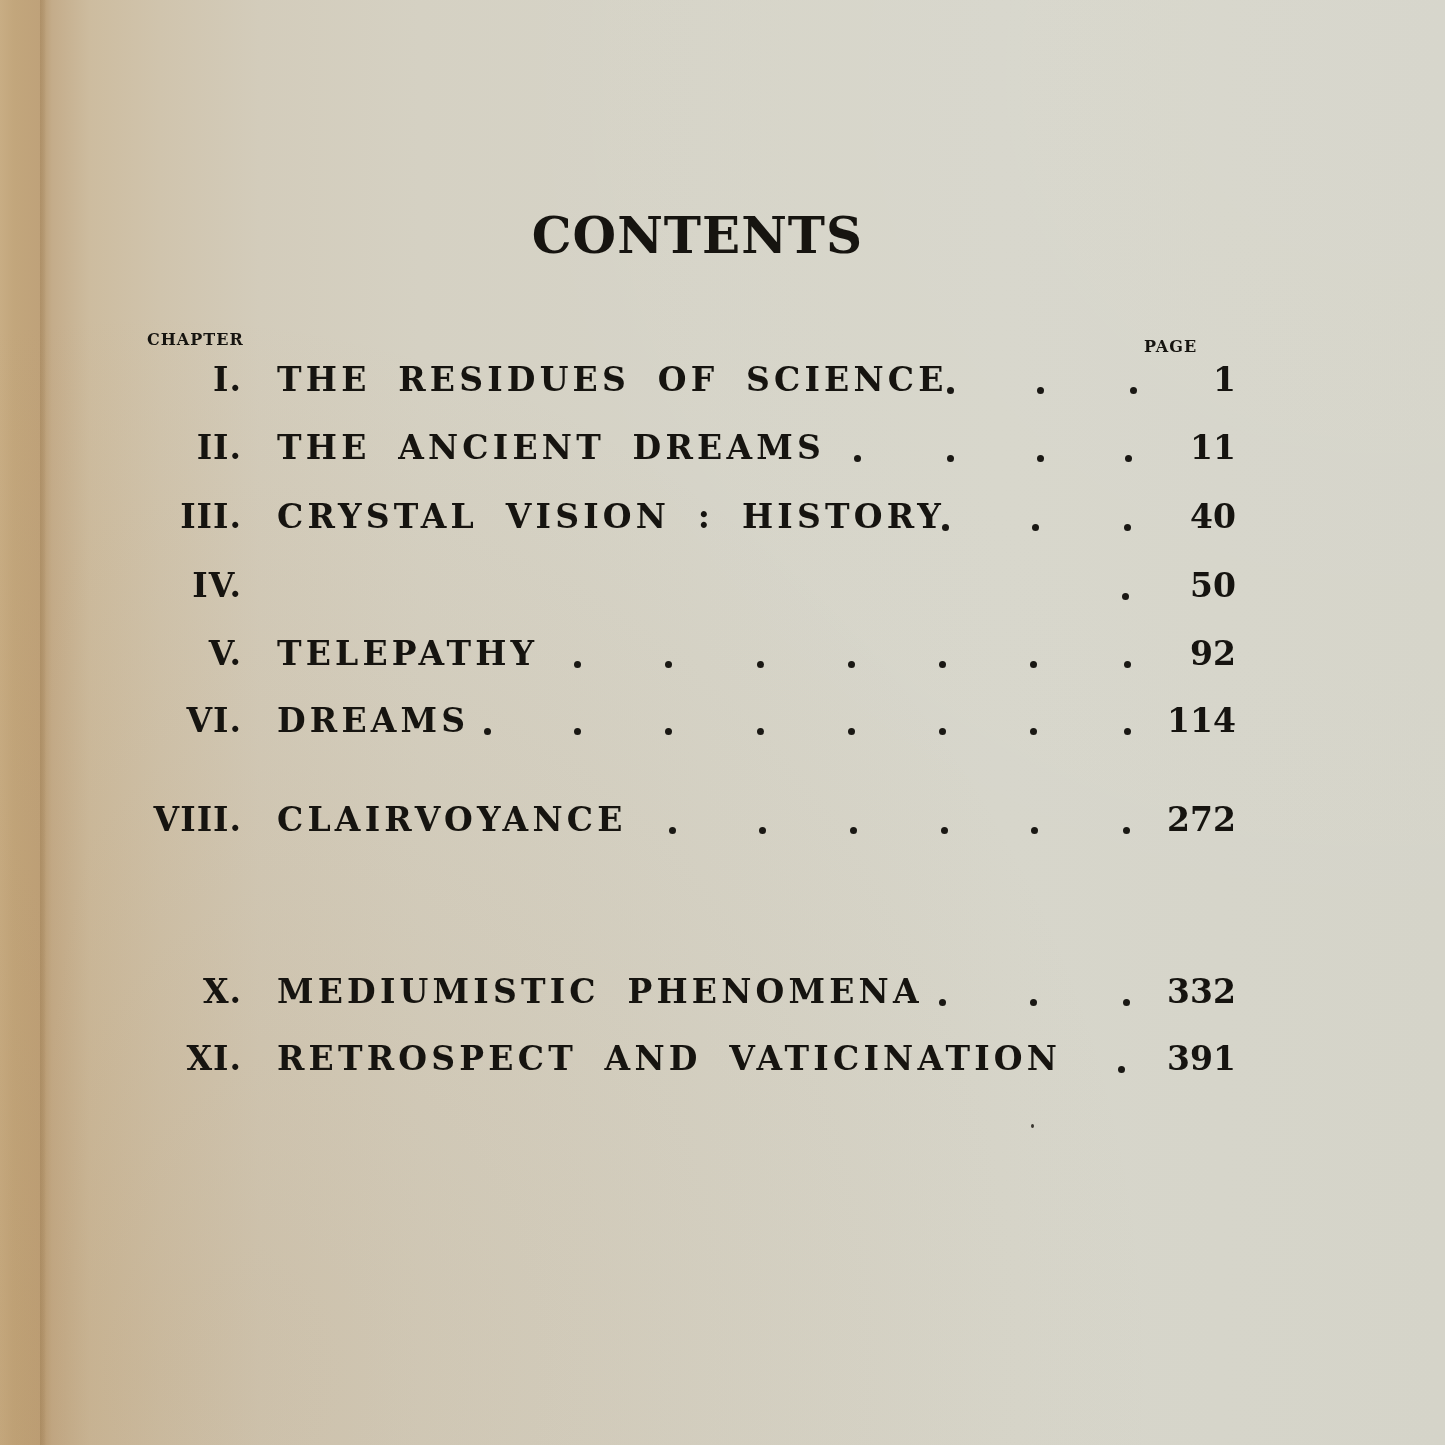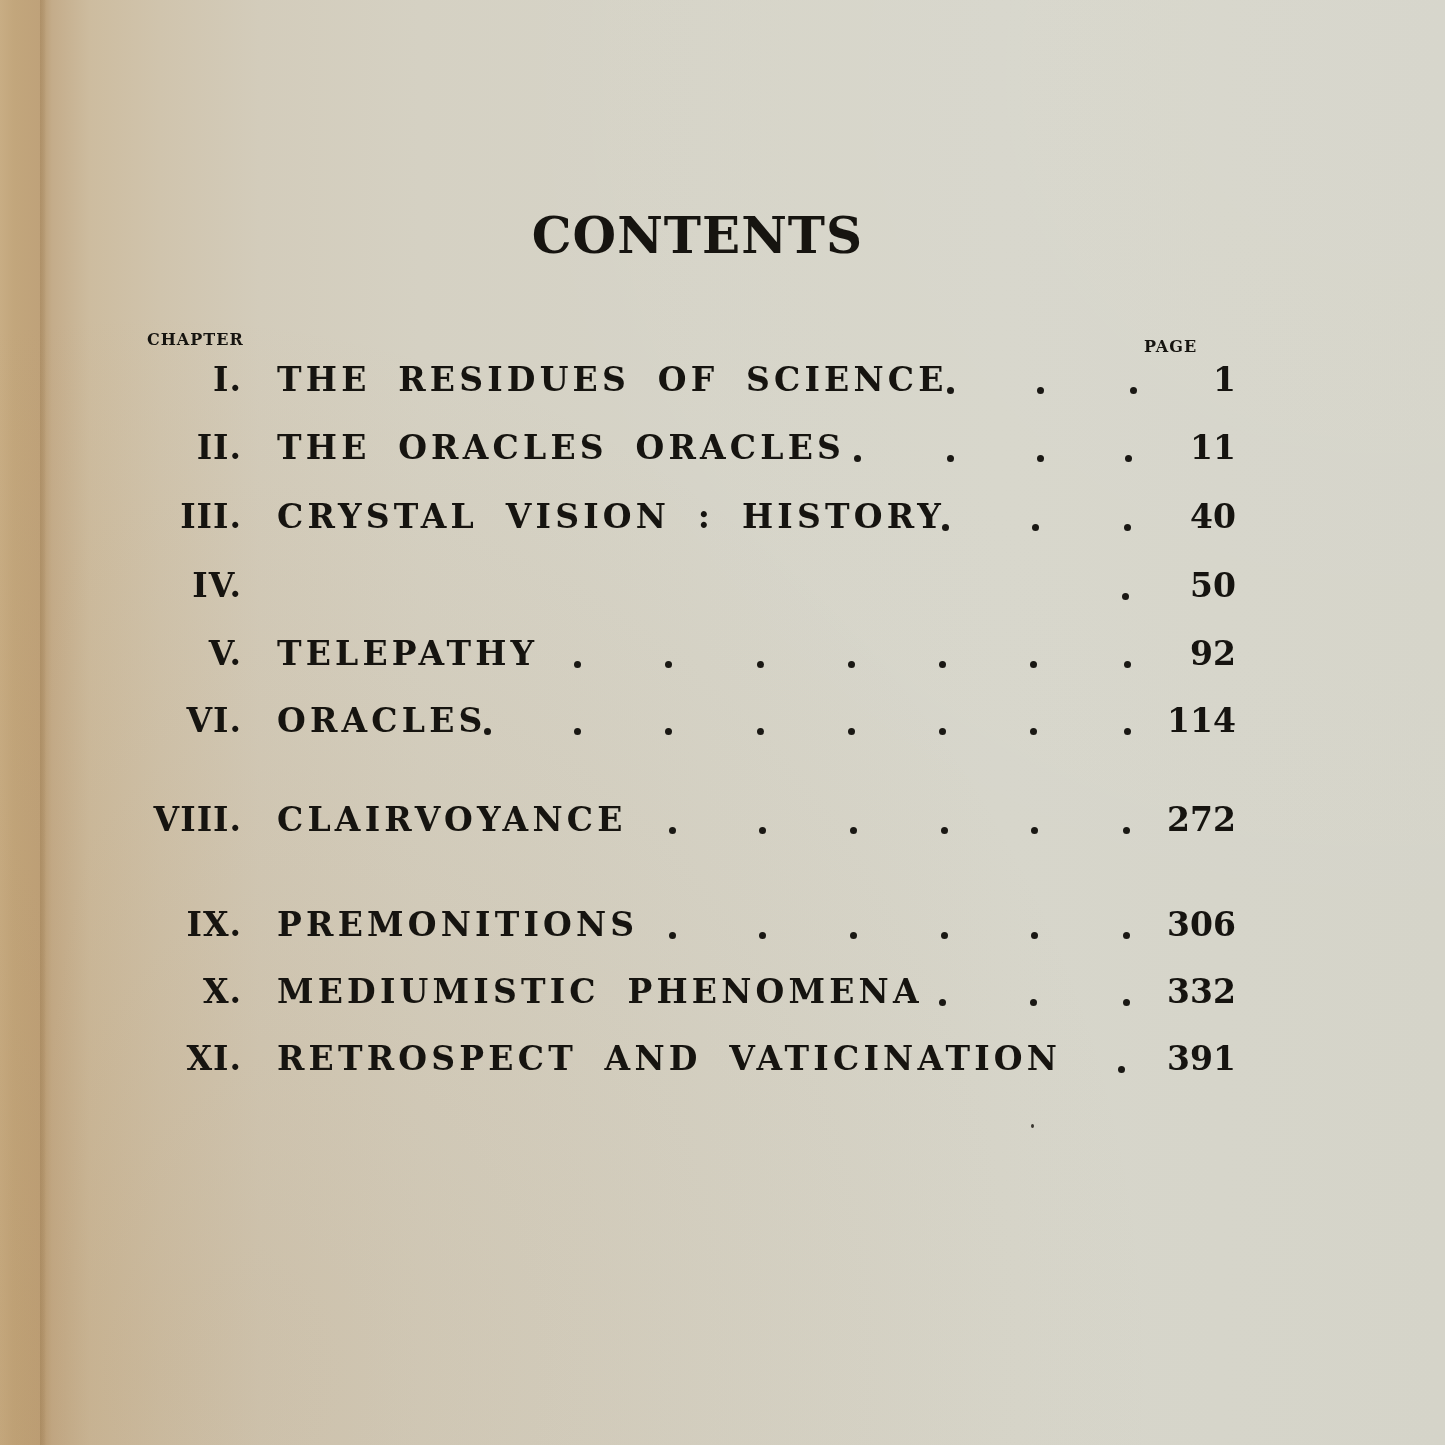"THE ORACLES ORACLES" span.entry-title { text: ORACLES ORACLES -> ANCIENT DREAMS }
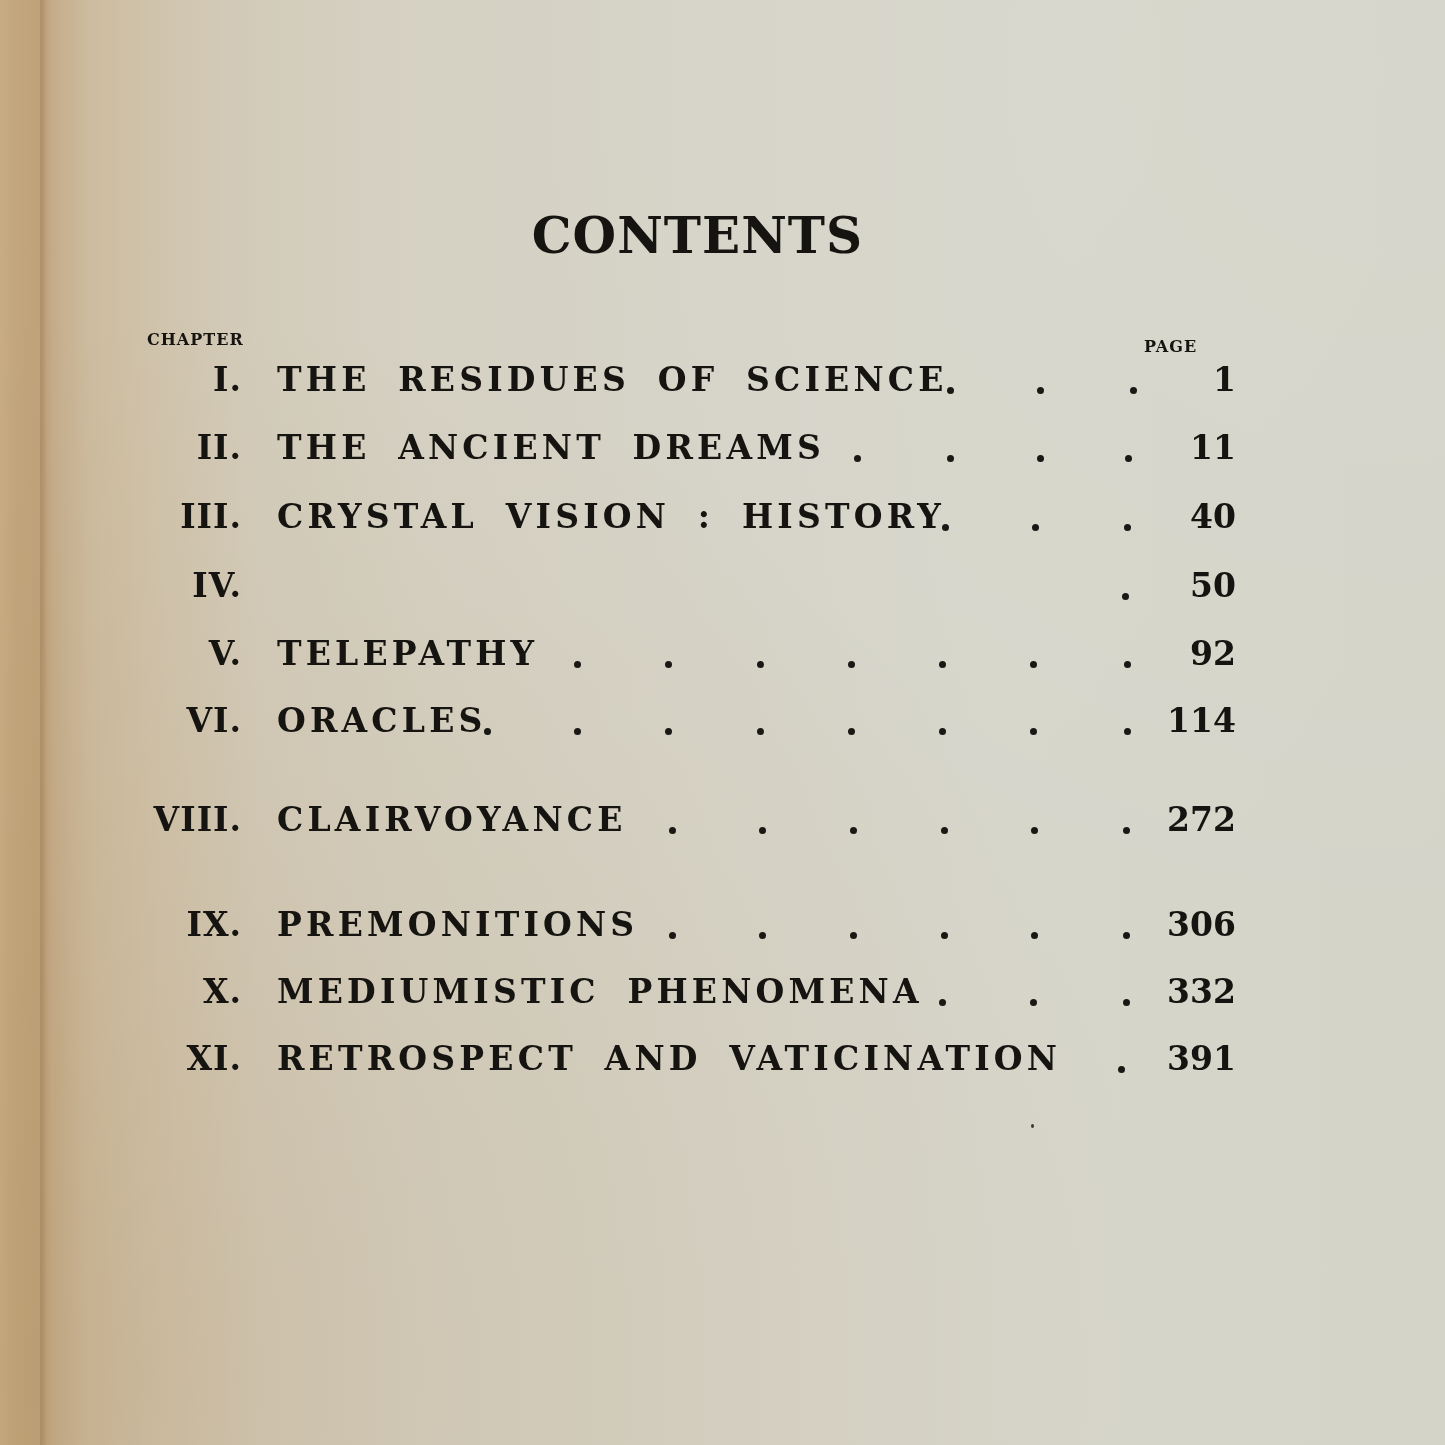"ORACLES" span.entry-title { text: ORACLES -> DREAMS }
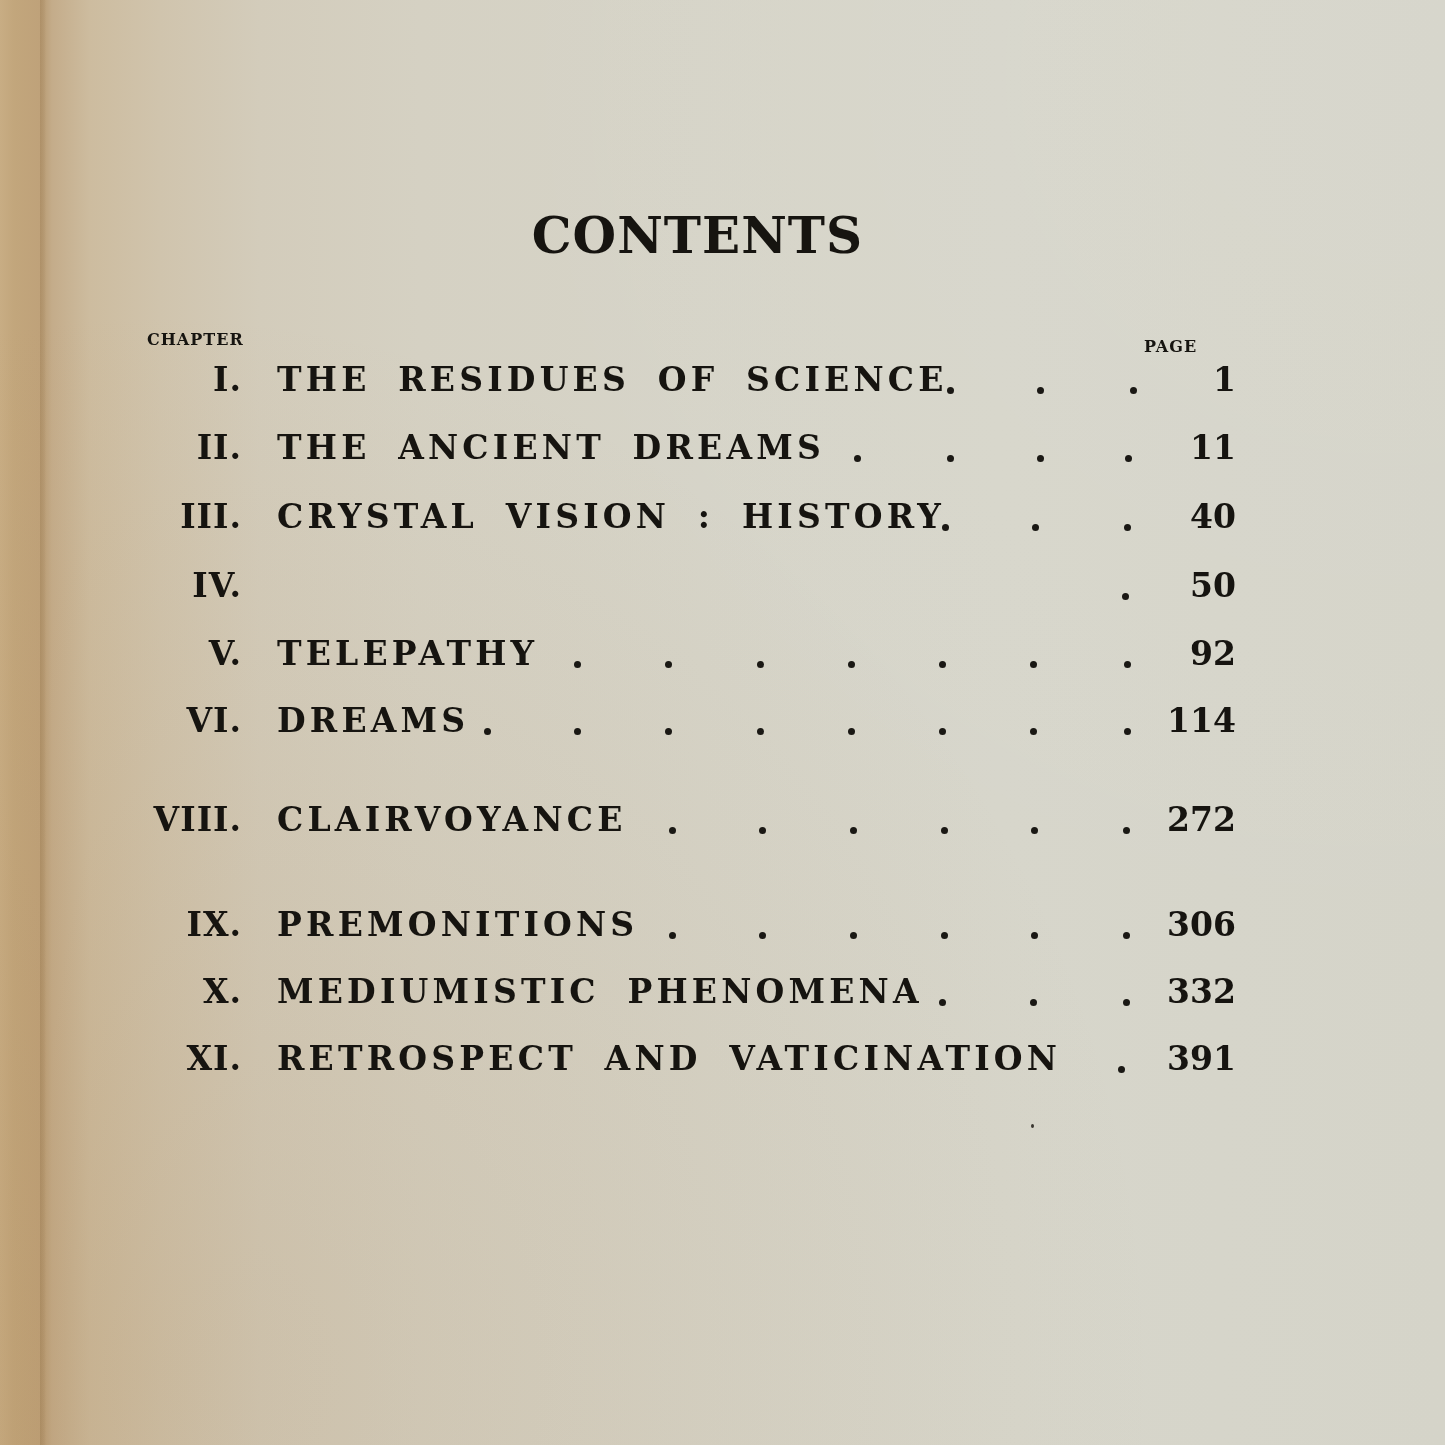"IX." div.row { html: <div> <span>IX.</span> <span>PREMONITIONS</span> <span>306</span> <span></span> <span></span> <span></span> <span></span> <span></span> <span></span> </div> -> none }
